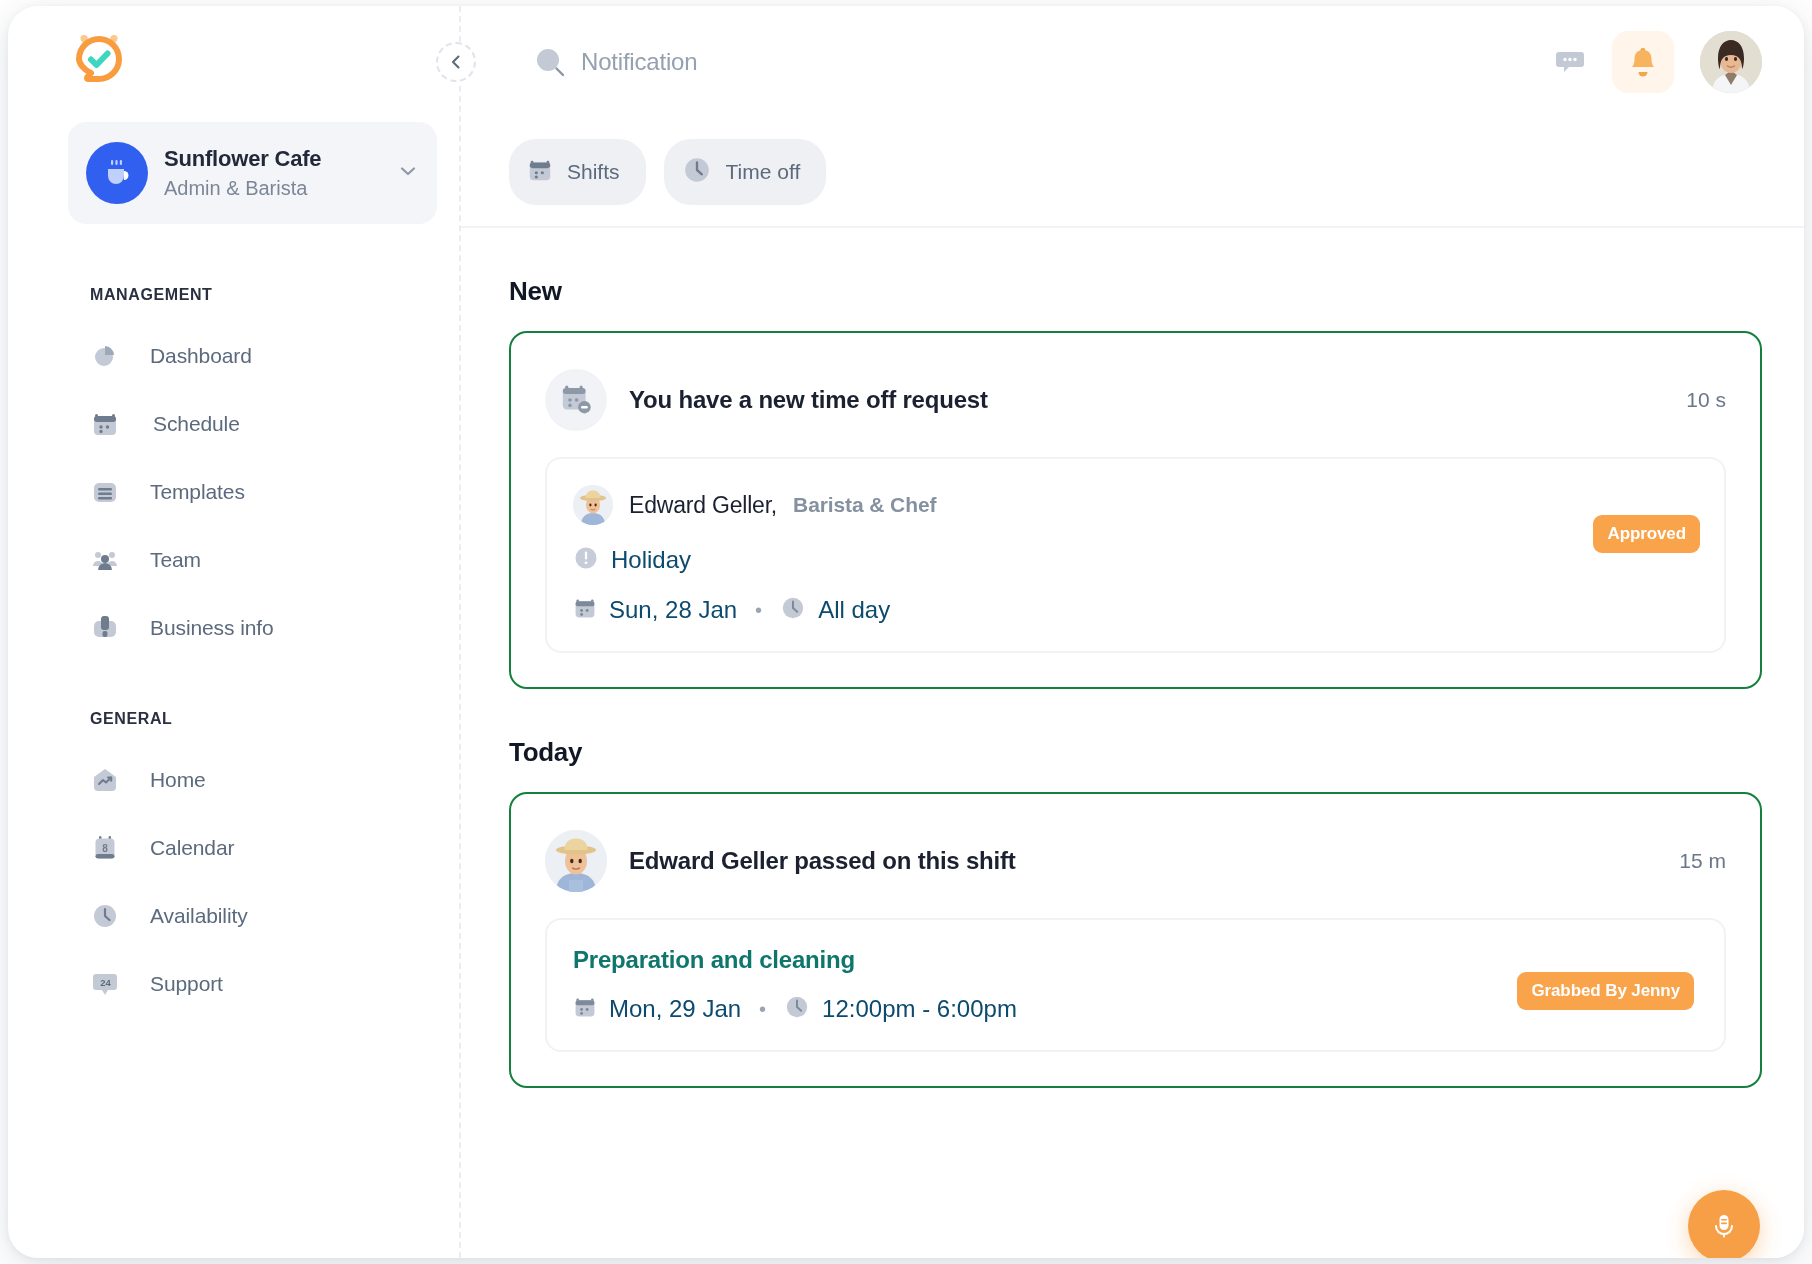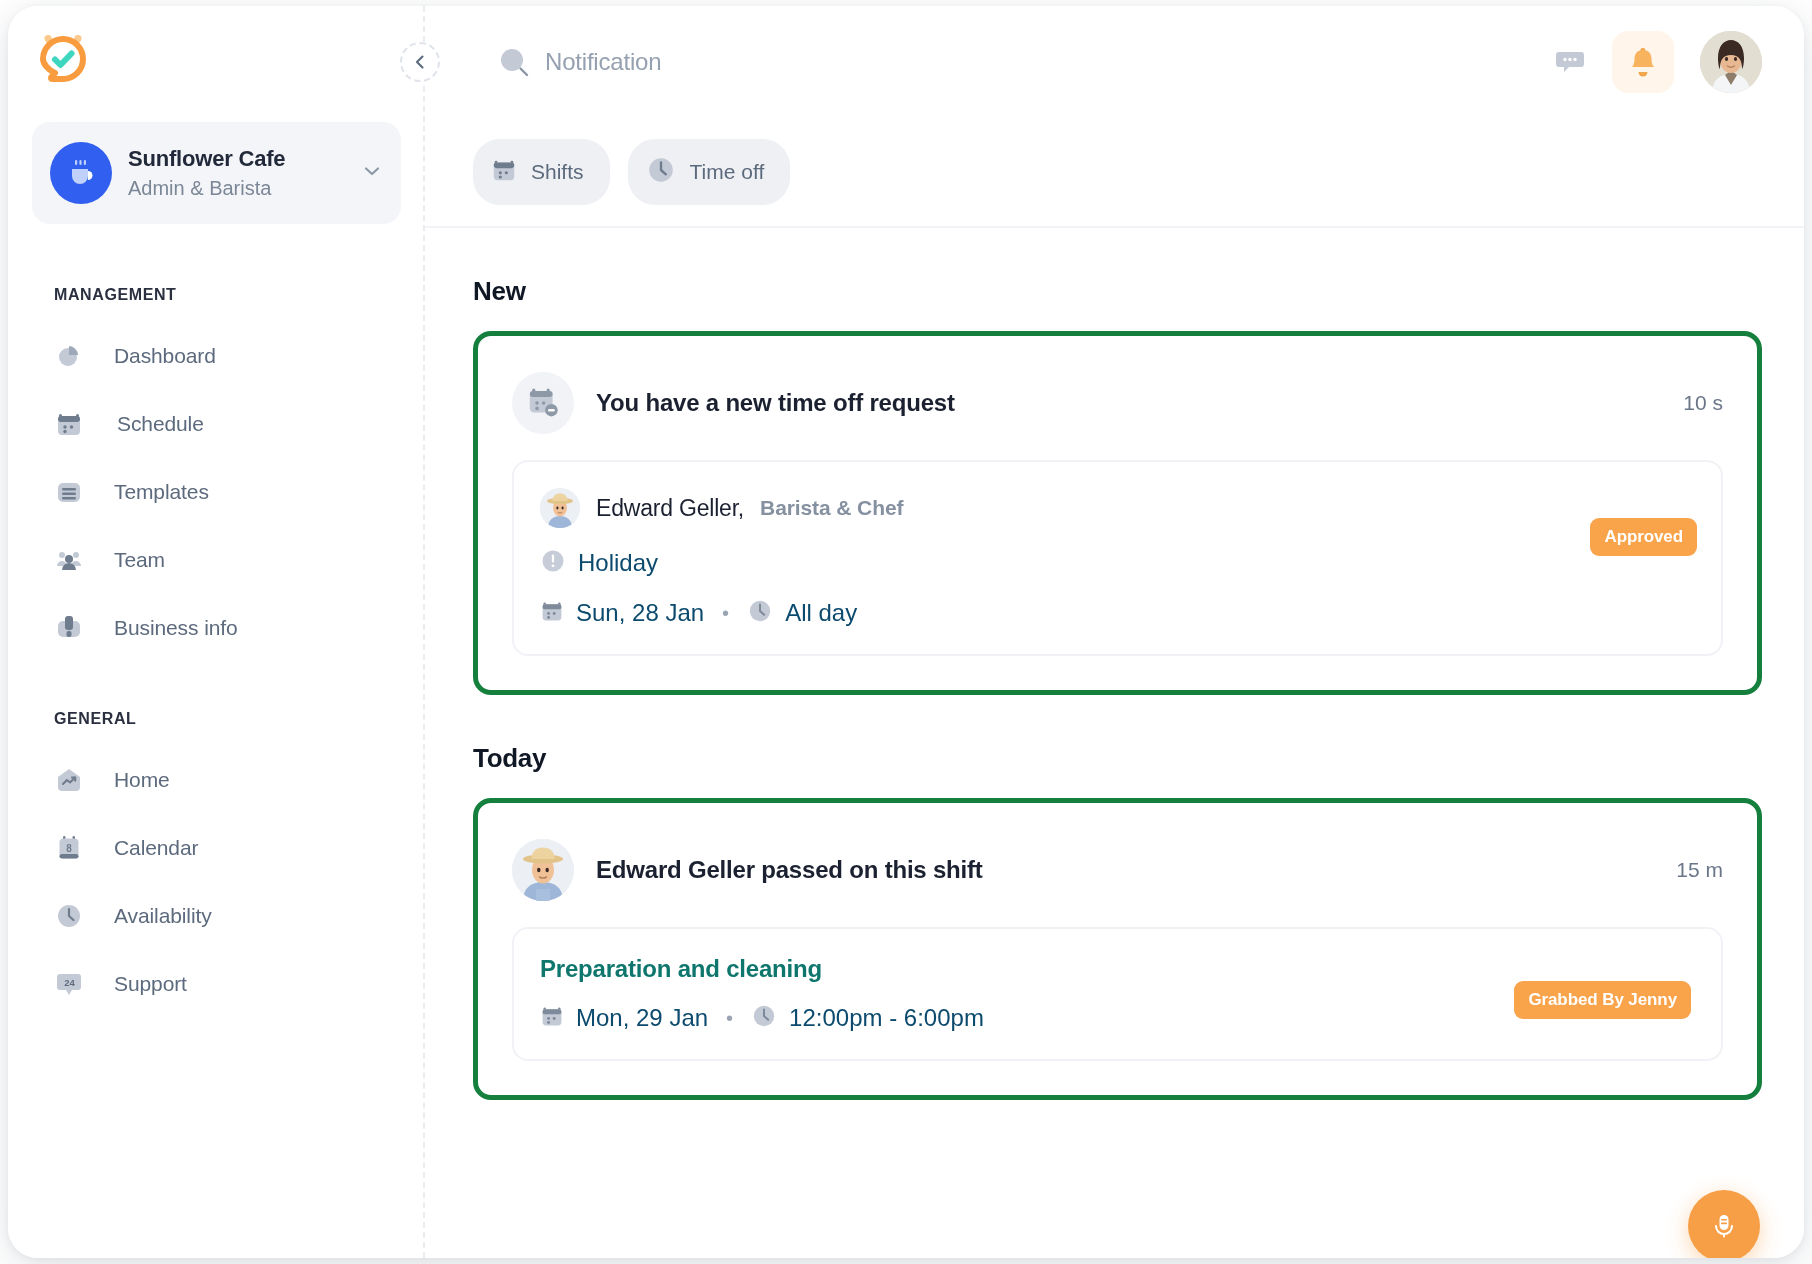"Sunflower Cafe" .sidebar { margin-left: none -> 36px }
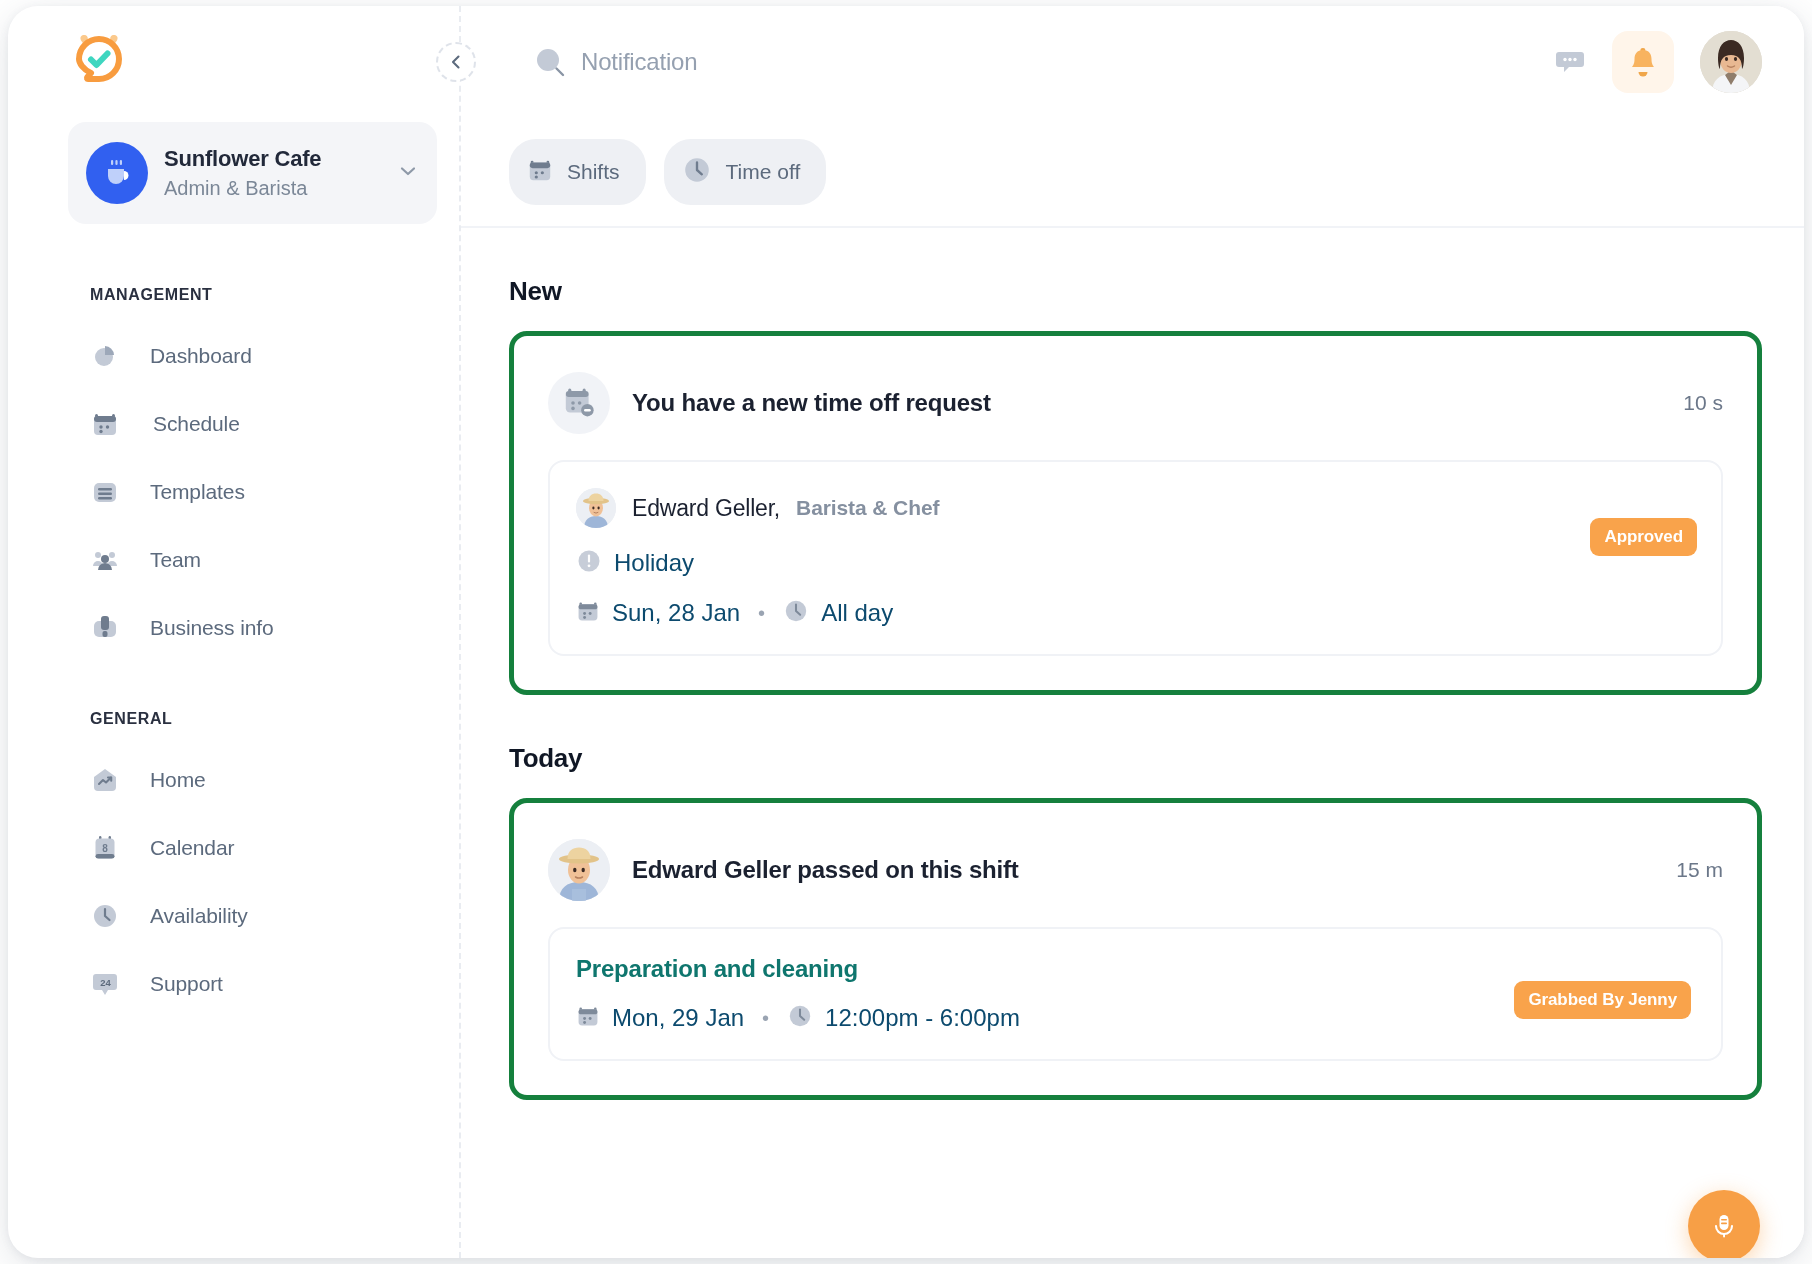"You have a new time" .notif-card { border: 5px solid #15803d -> 2px solid #15803d }
